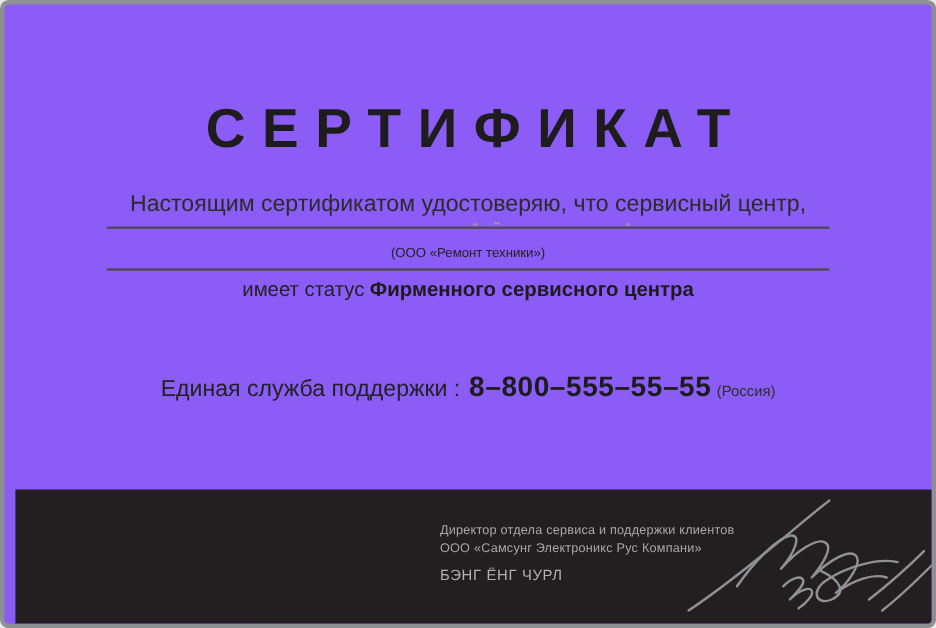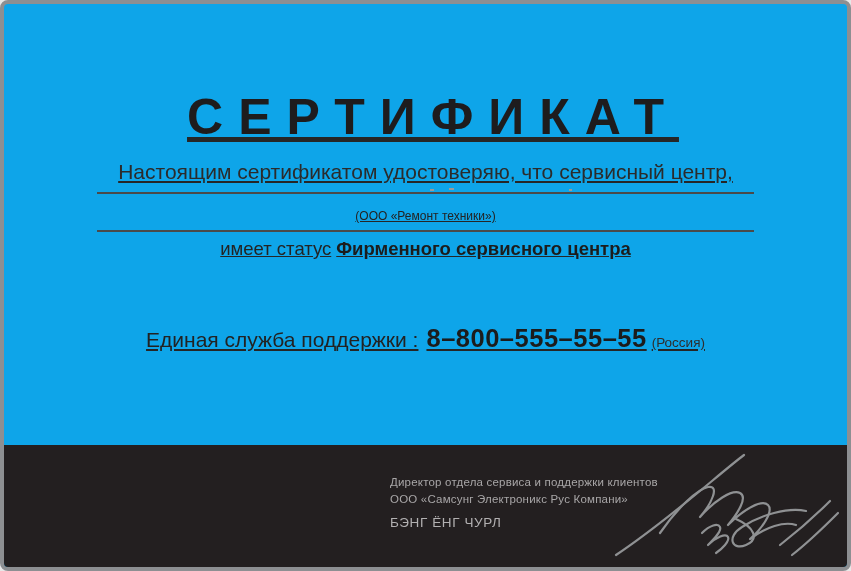"СЕРТИФИКАТ" .cert { background: #0ea5e9 -> #8b5cf6; text-decoration: underline -> none }
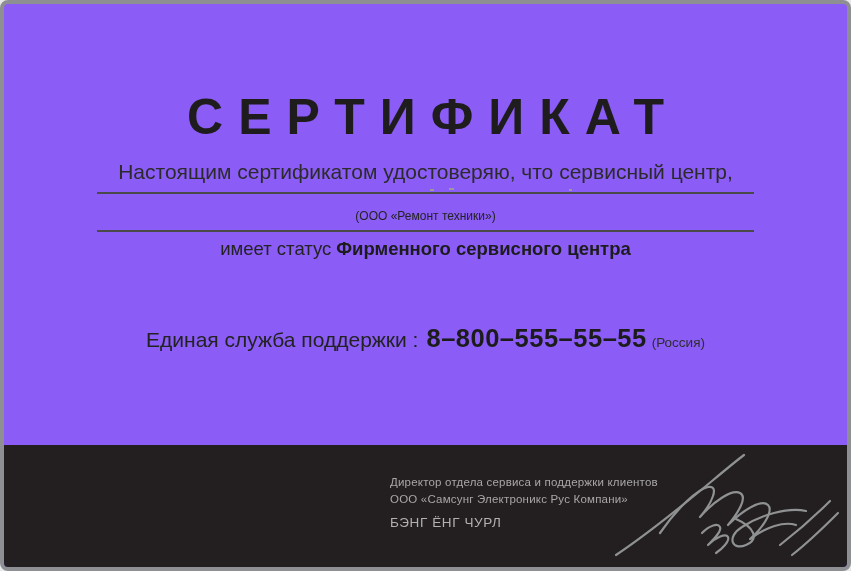"Настоящим сертификатом удостоверяю, что" .intro { margin-top: 16px -> 30px }
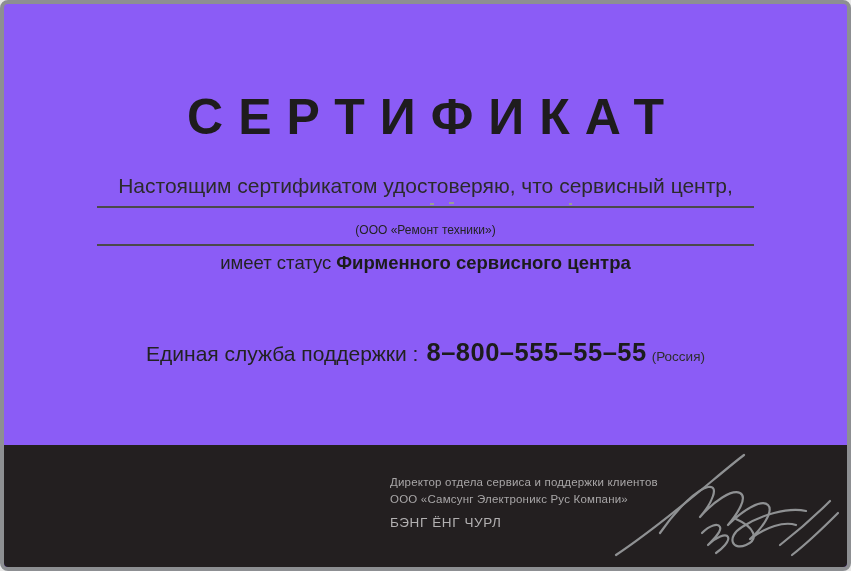"Директор отдела сервиса и поддержки" .footer { left: 0 -> 10px }
